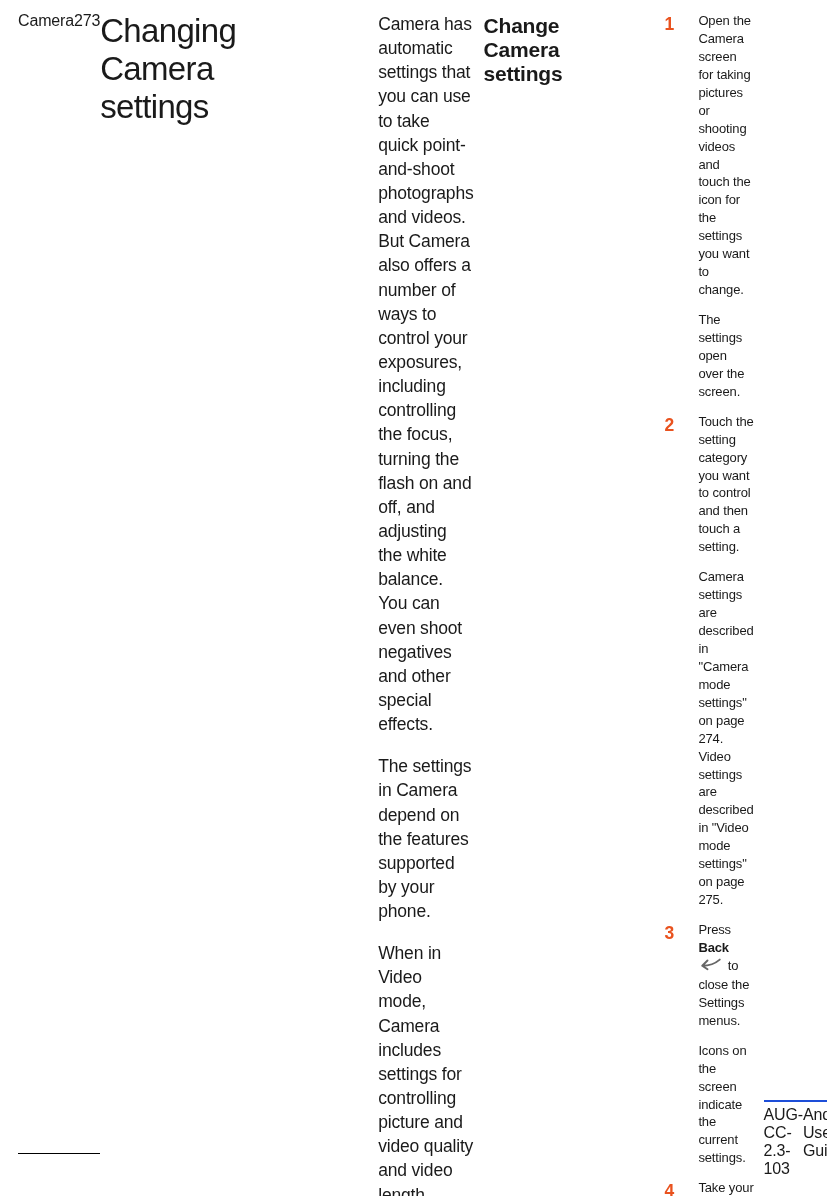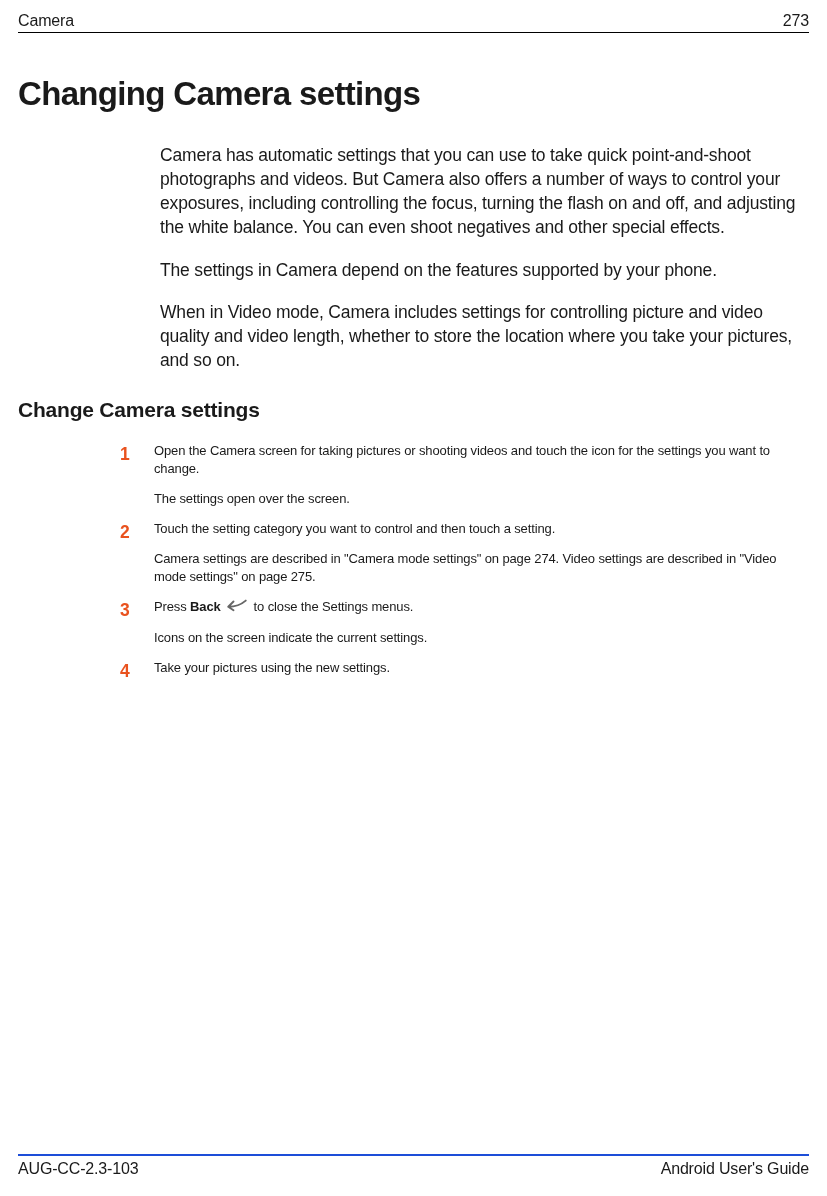"Camera" .page { flex-direction: column -> row }
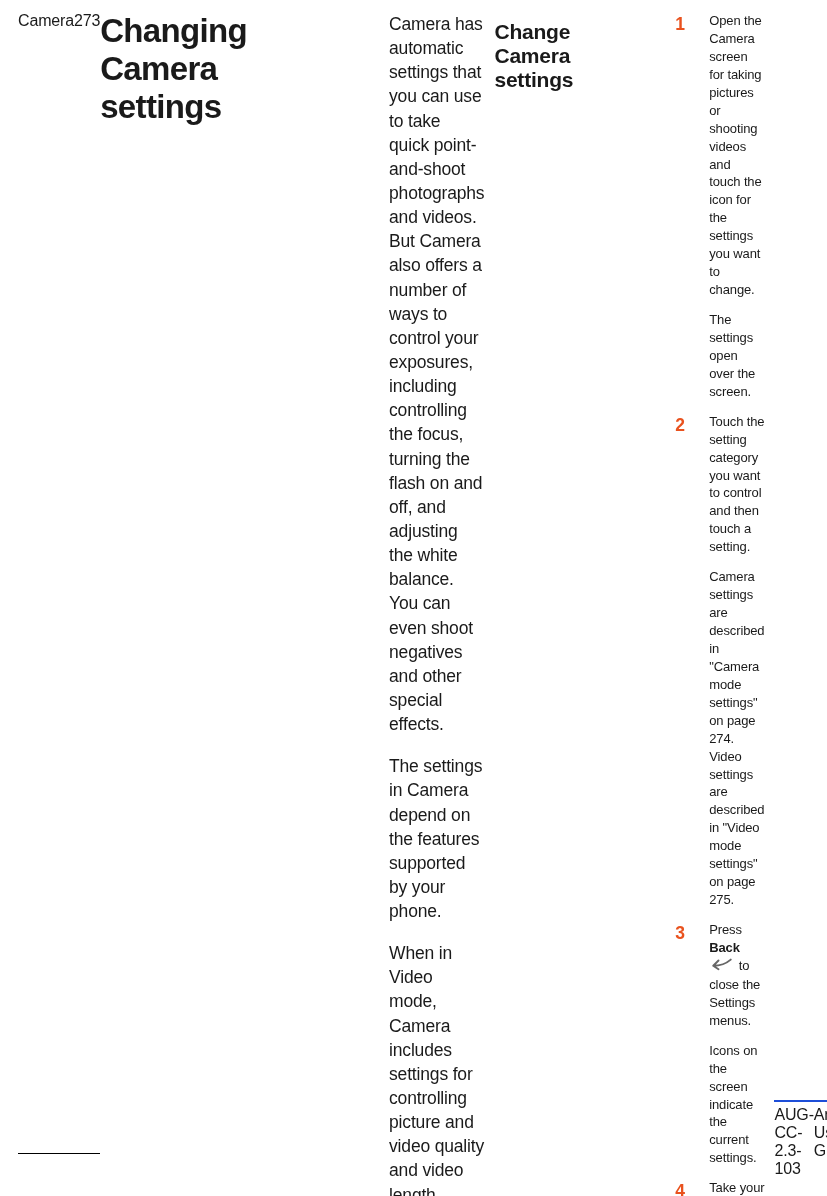"Changing Camera settings" .main-heading { font-weight: bold -> normal }
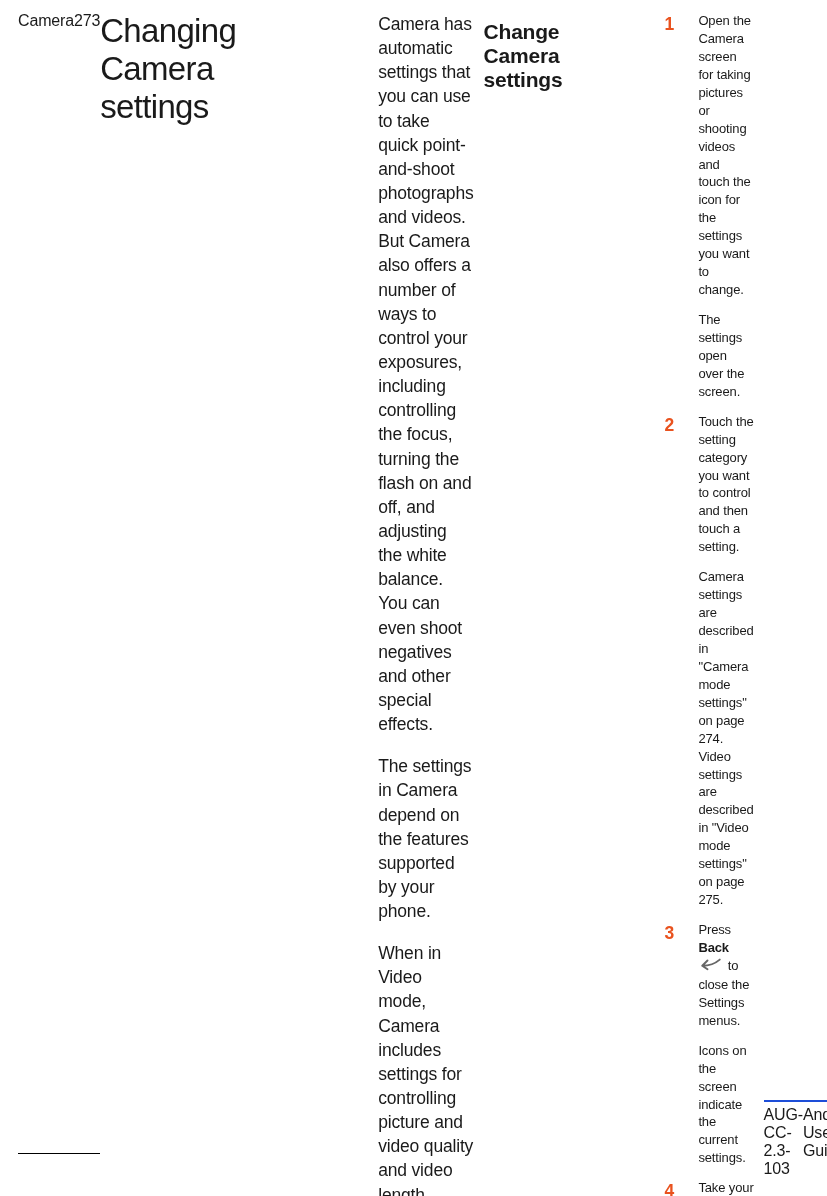"Change Camera settings" .sub-heading { margin-top: 8px -> 2px }
